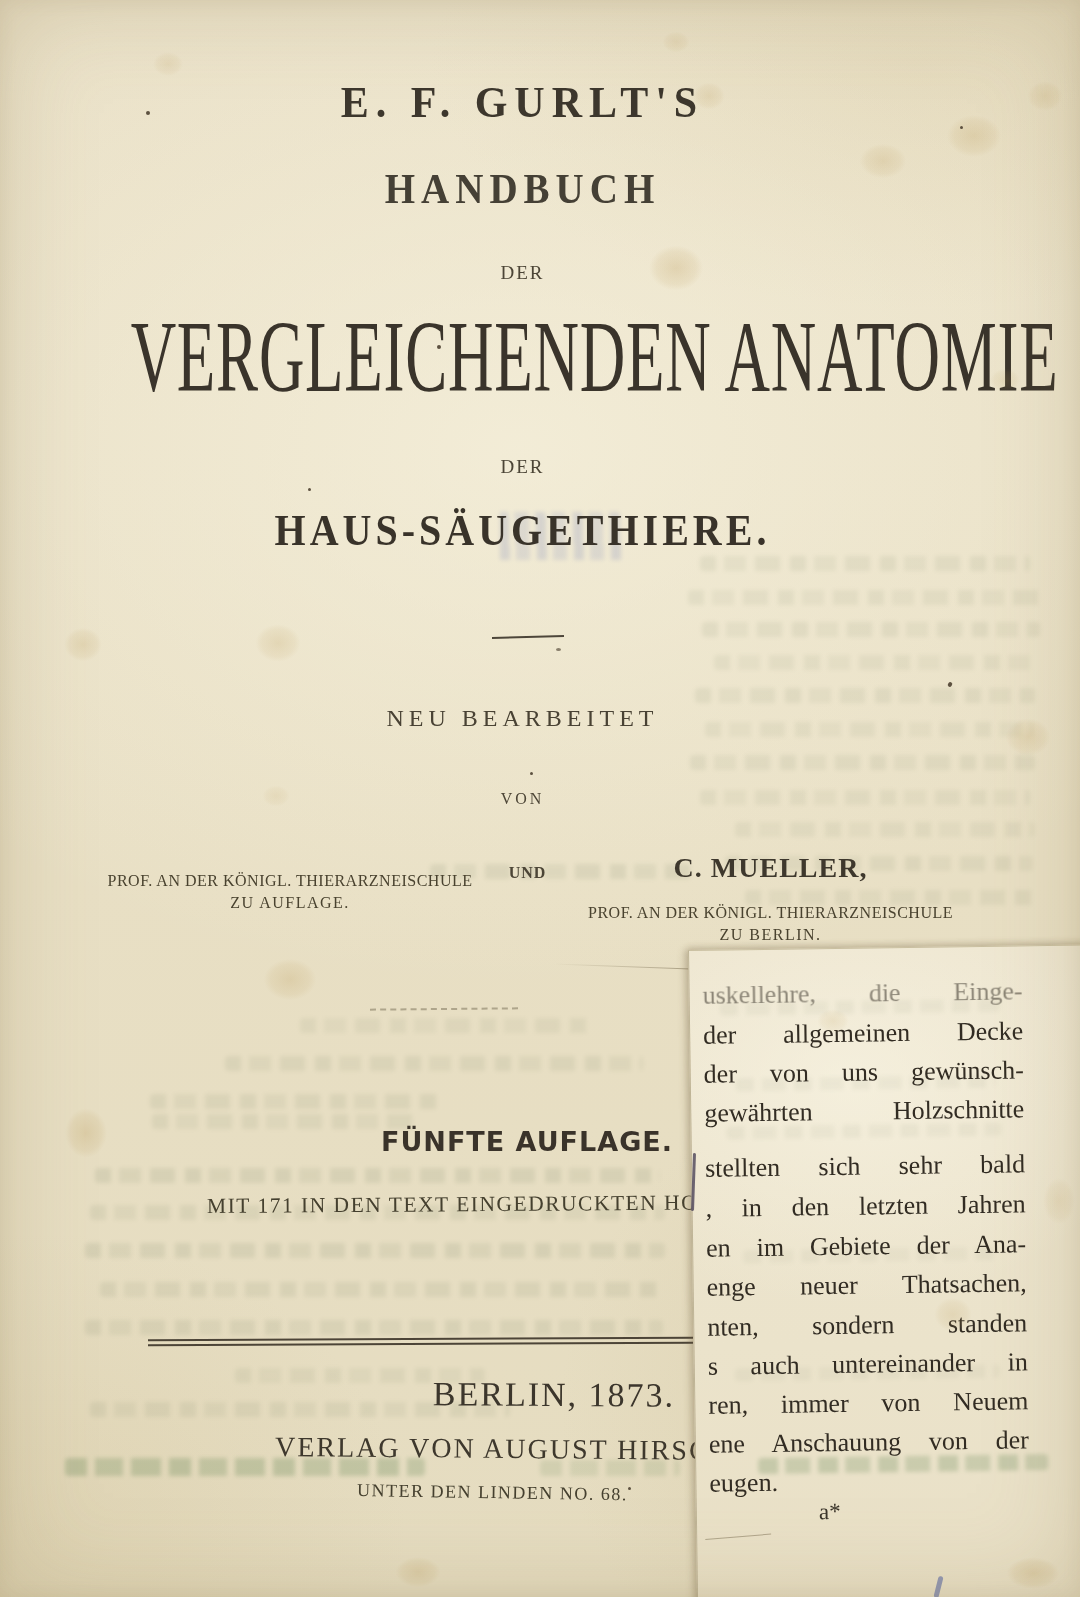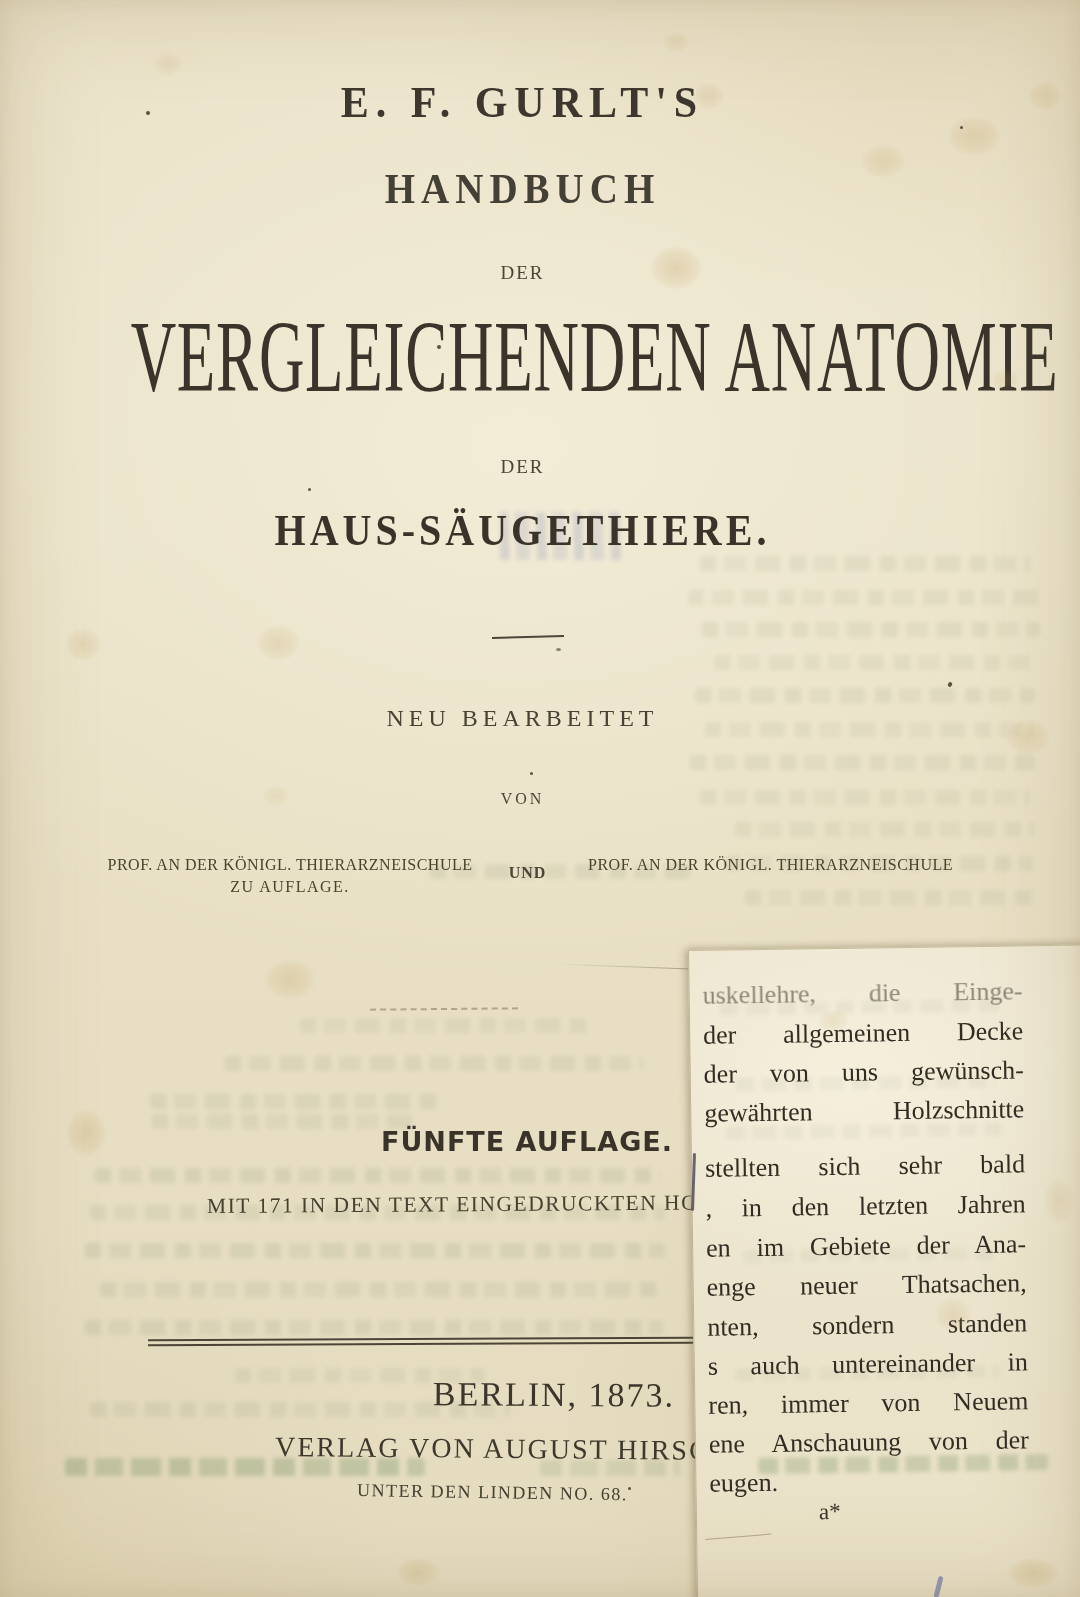"PROF. AN DER KÖNIGL. THIERARZNEISCHULE" .a-affil { margin-top: 4px -> 20px }
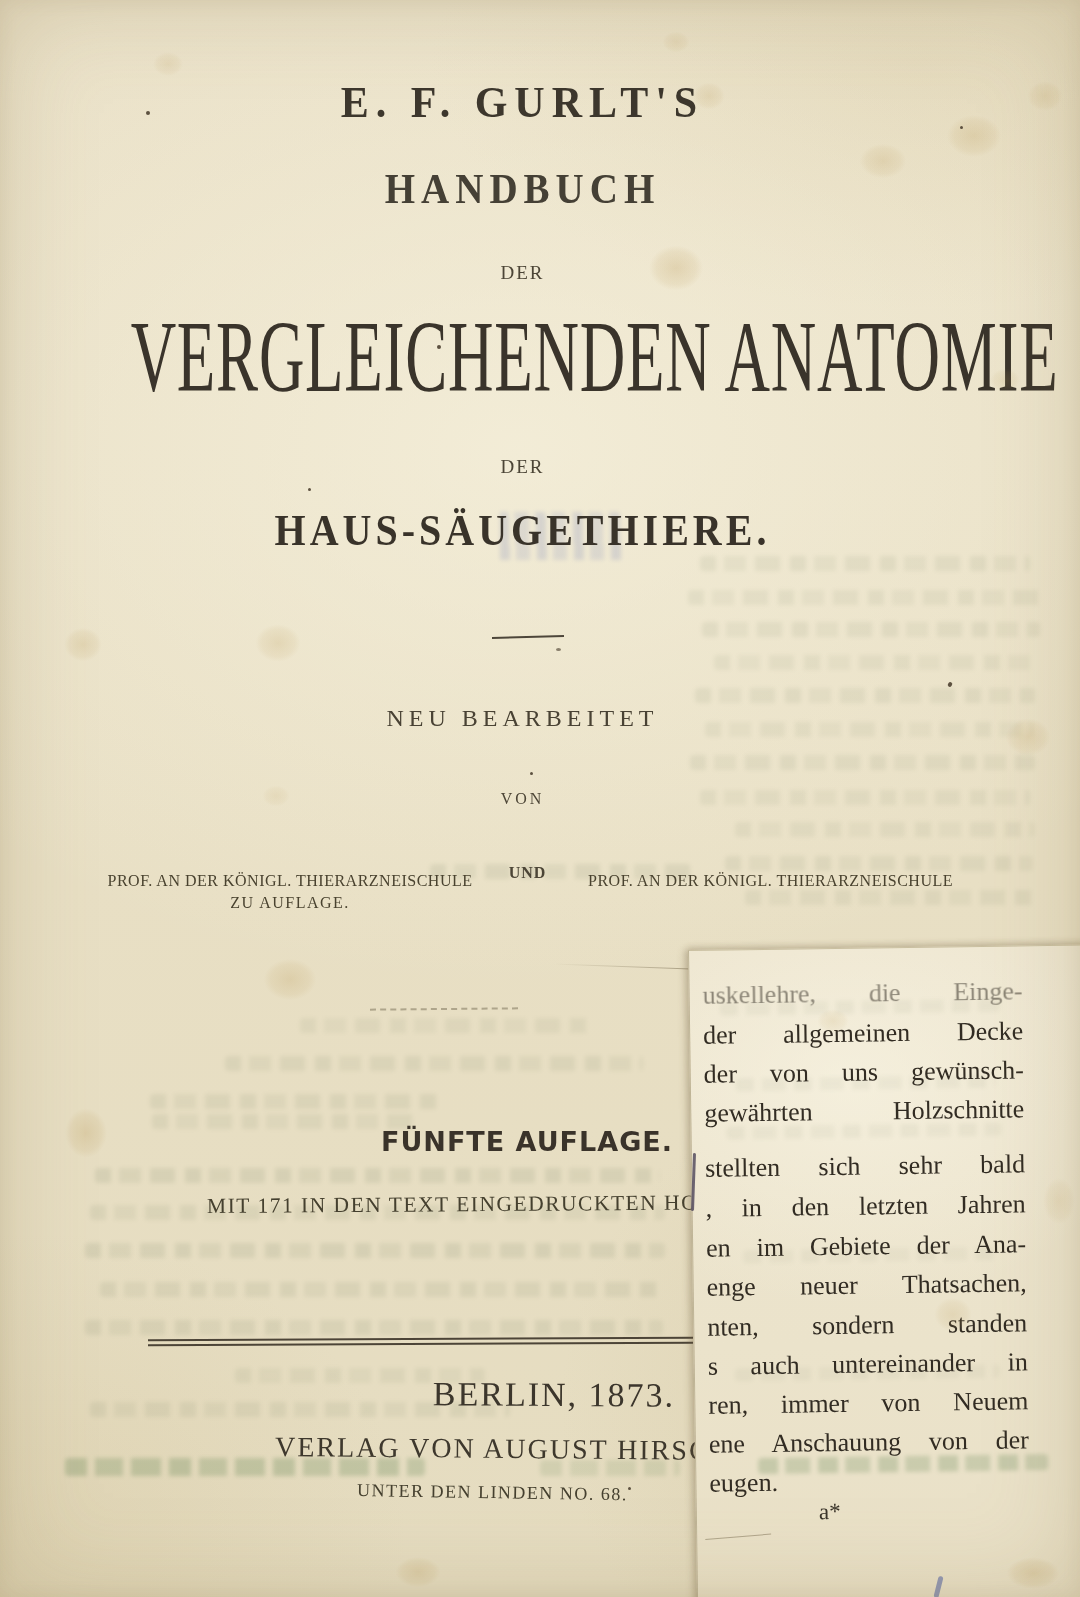"C. MUELLER," div.a-name { html: none -> <div>C. MUELLER,</div> }
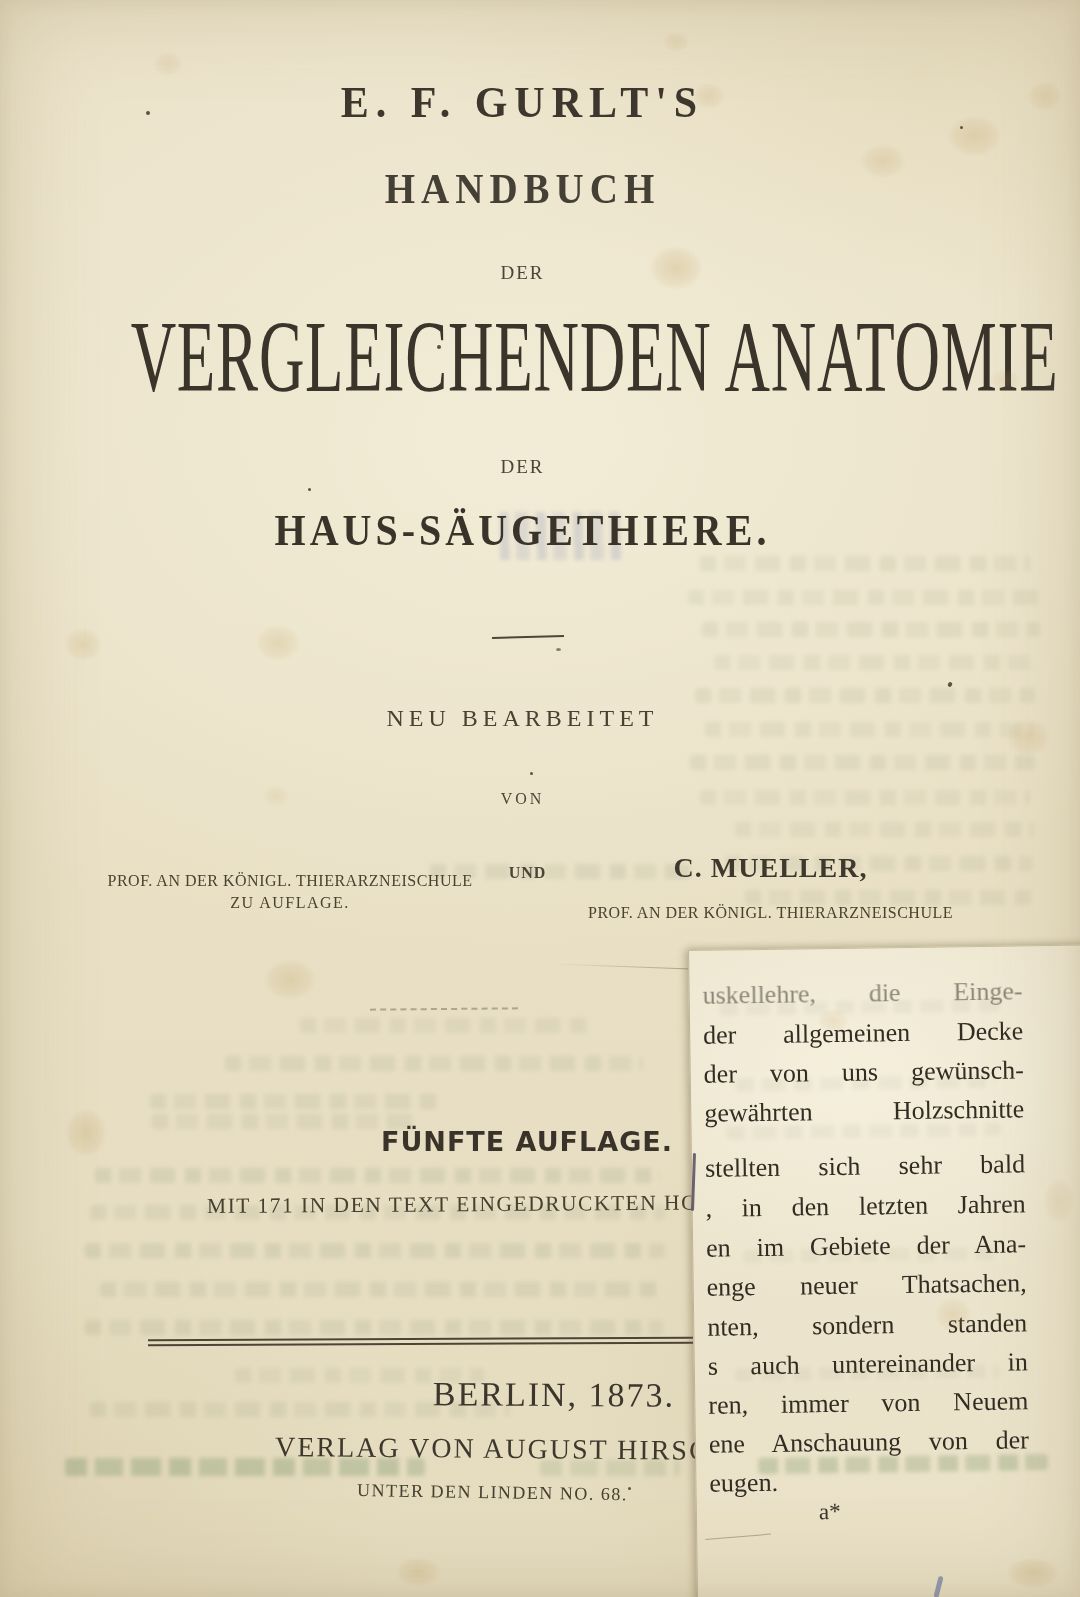"ZU BERLIN." div.a-affil { html: none -> <div>ZU BERLIN.</div> }
